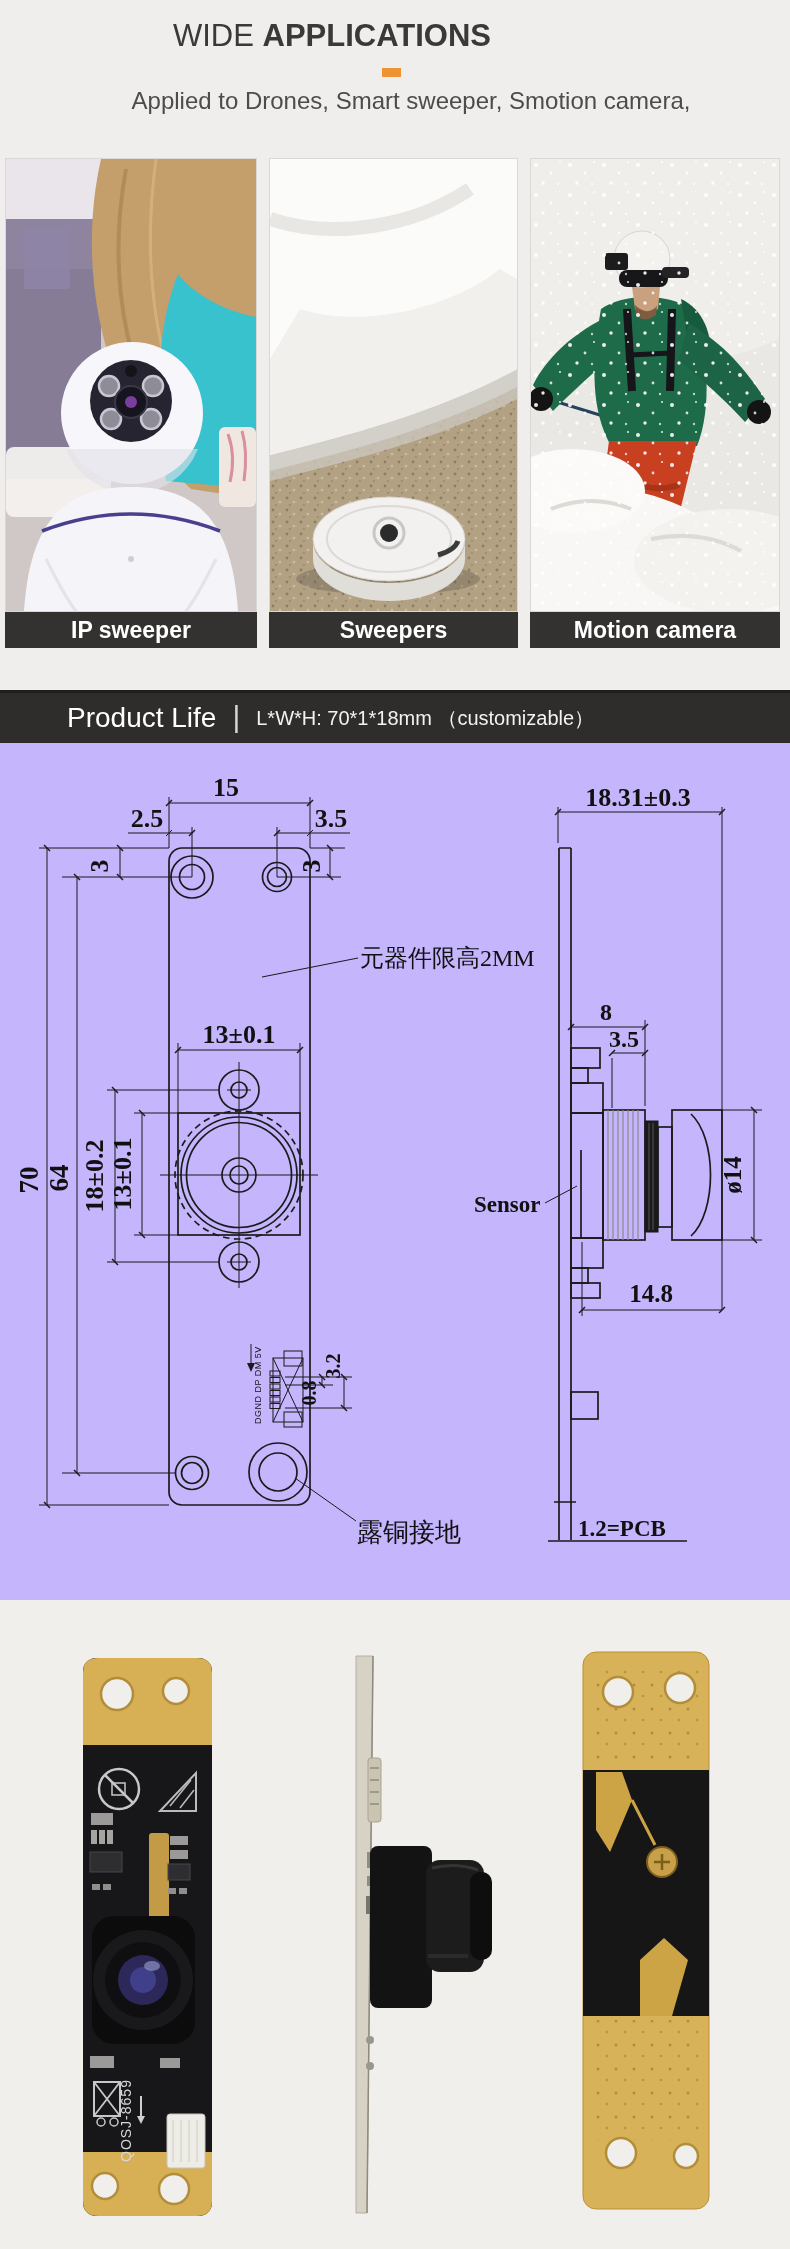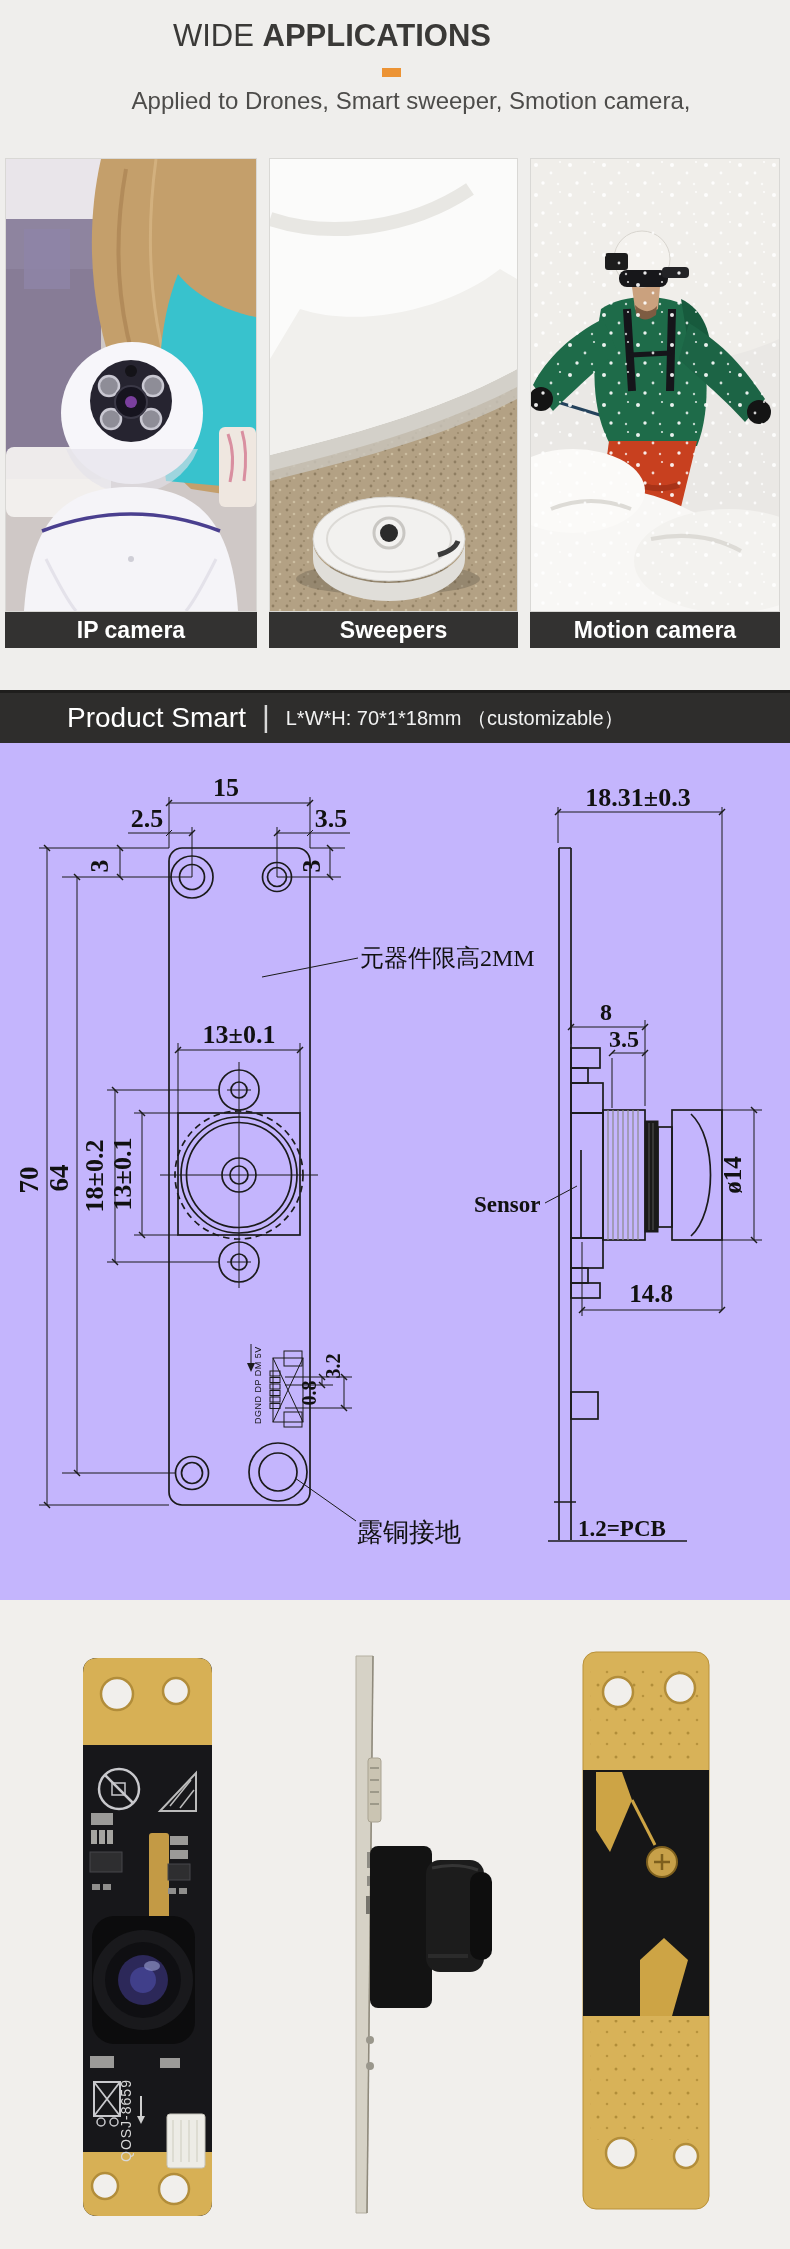"IP camera" div.cap { text: camera -> sweeper }
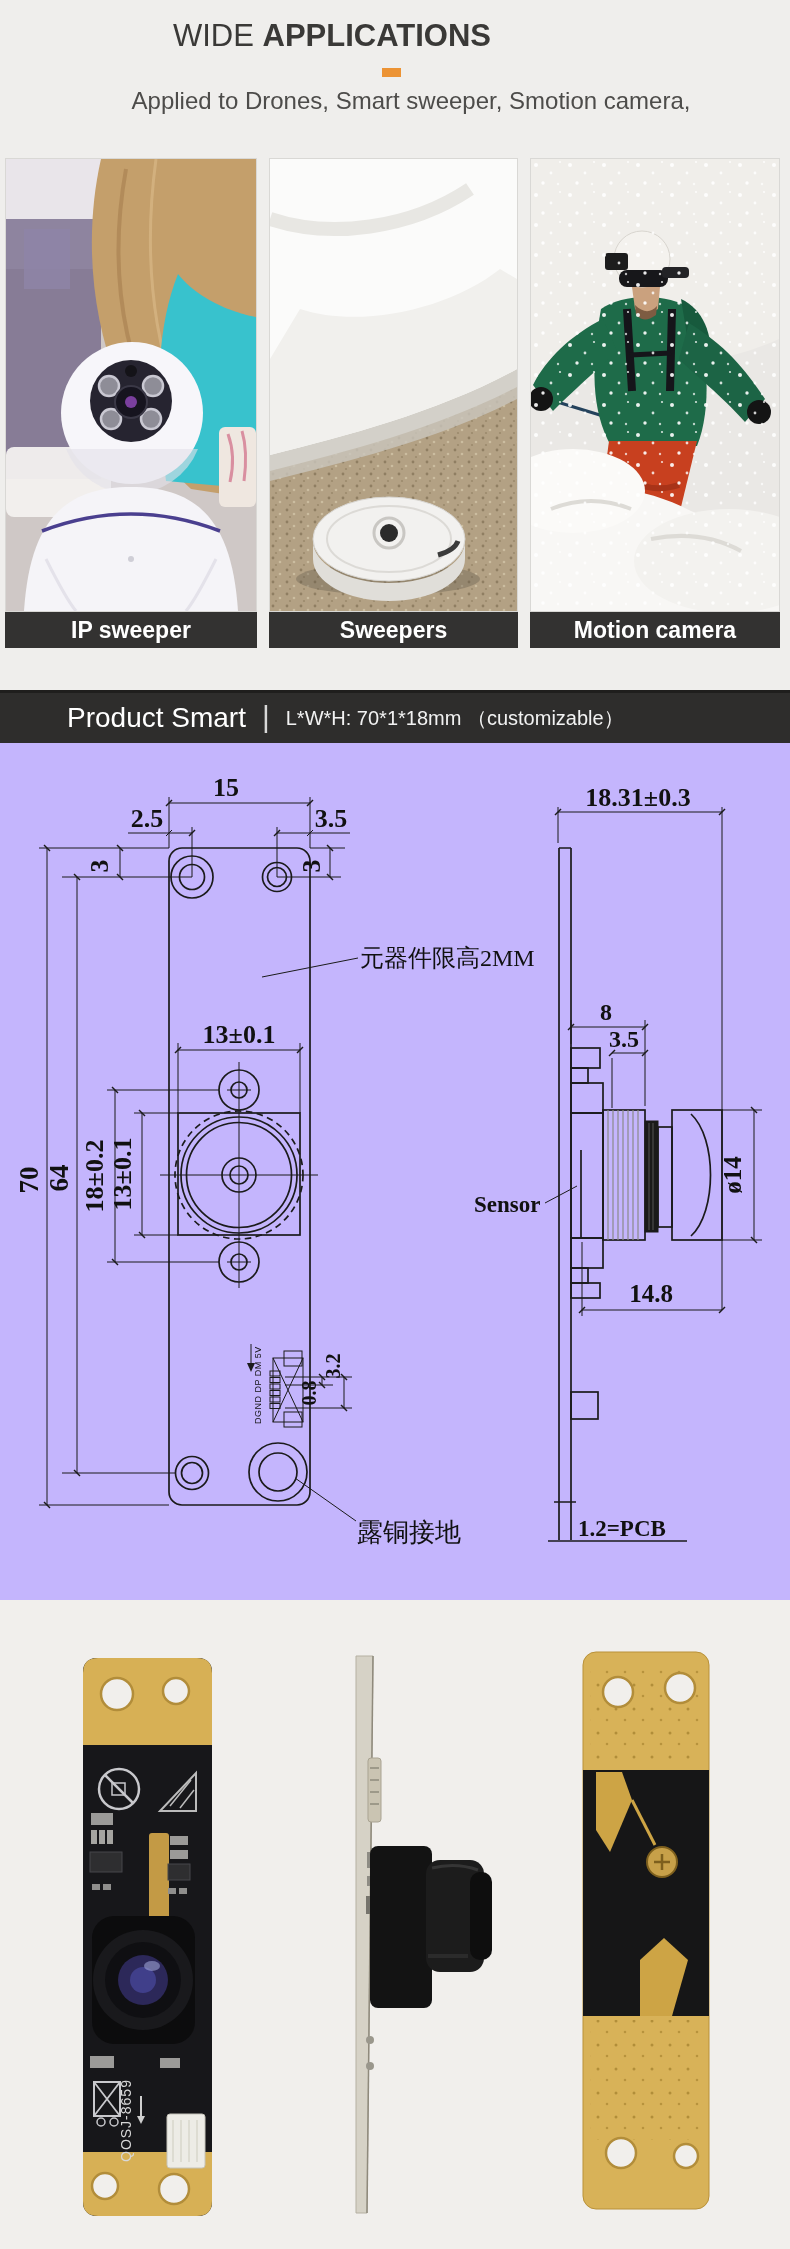"Product Smart" span.t1 { text: Smart -> Life }
